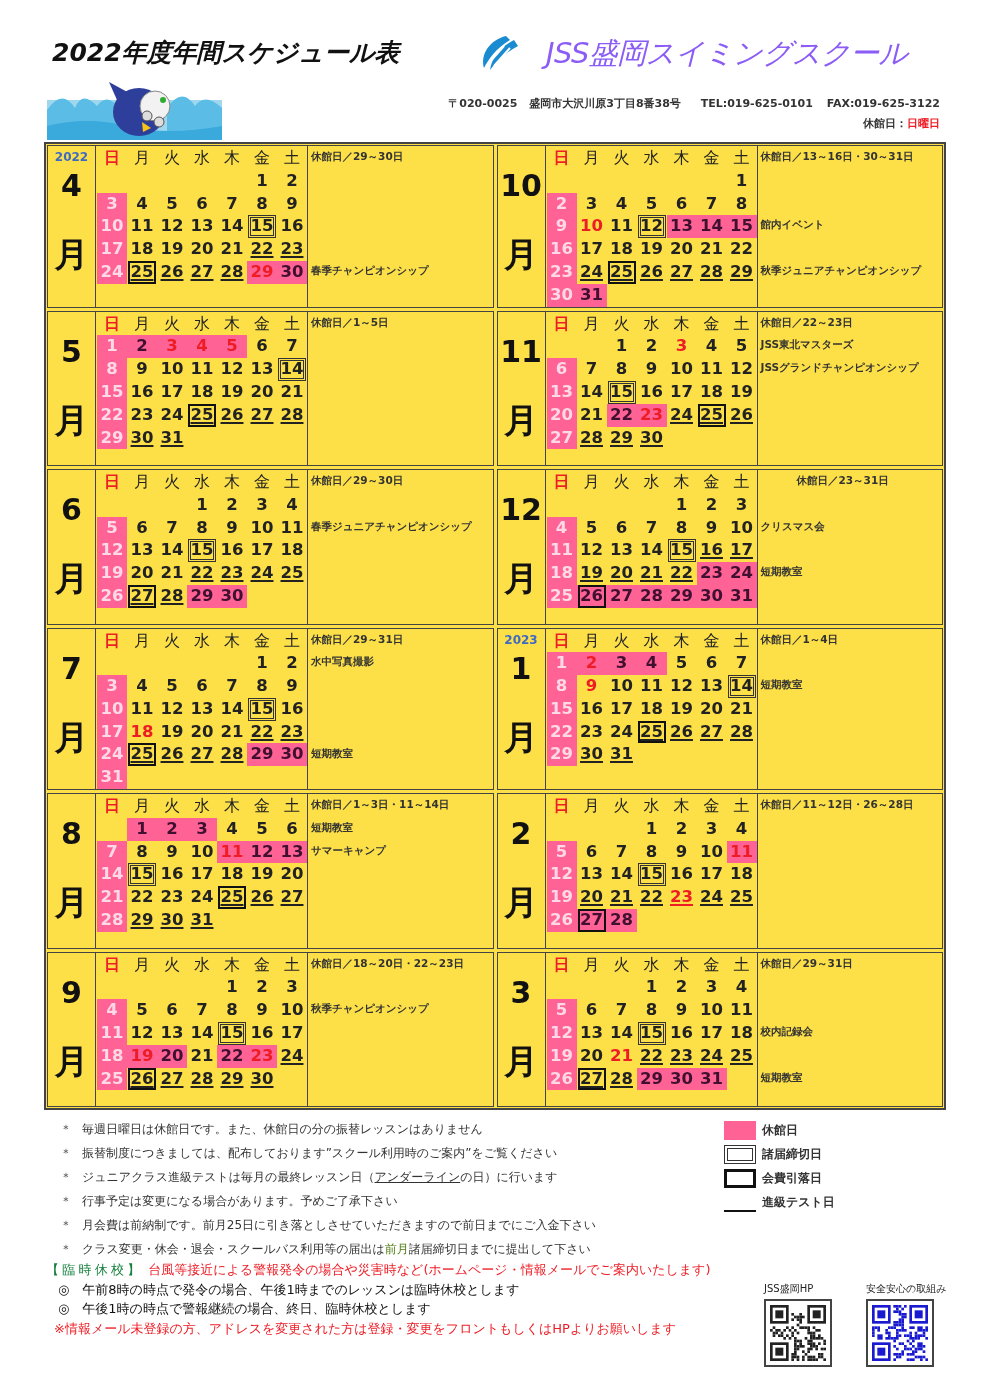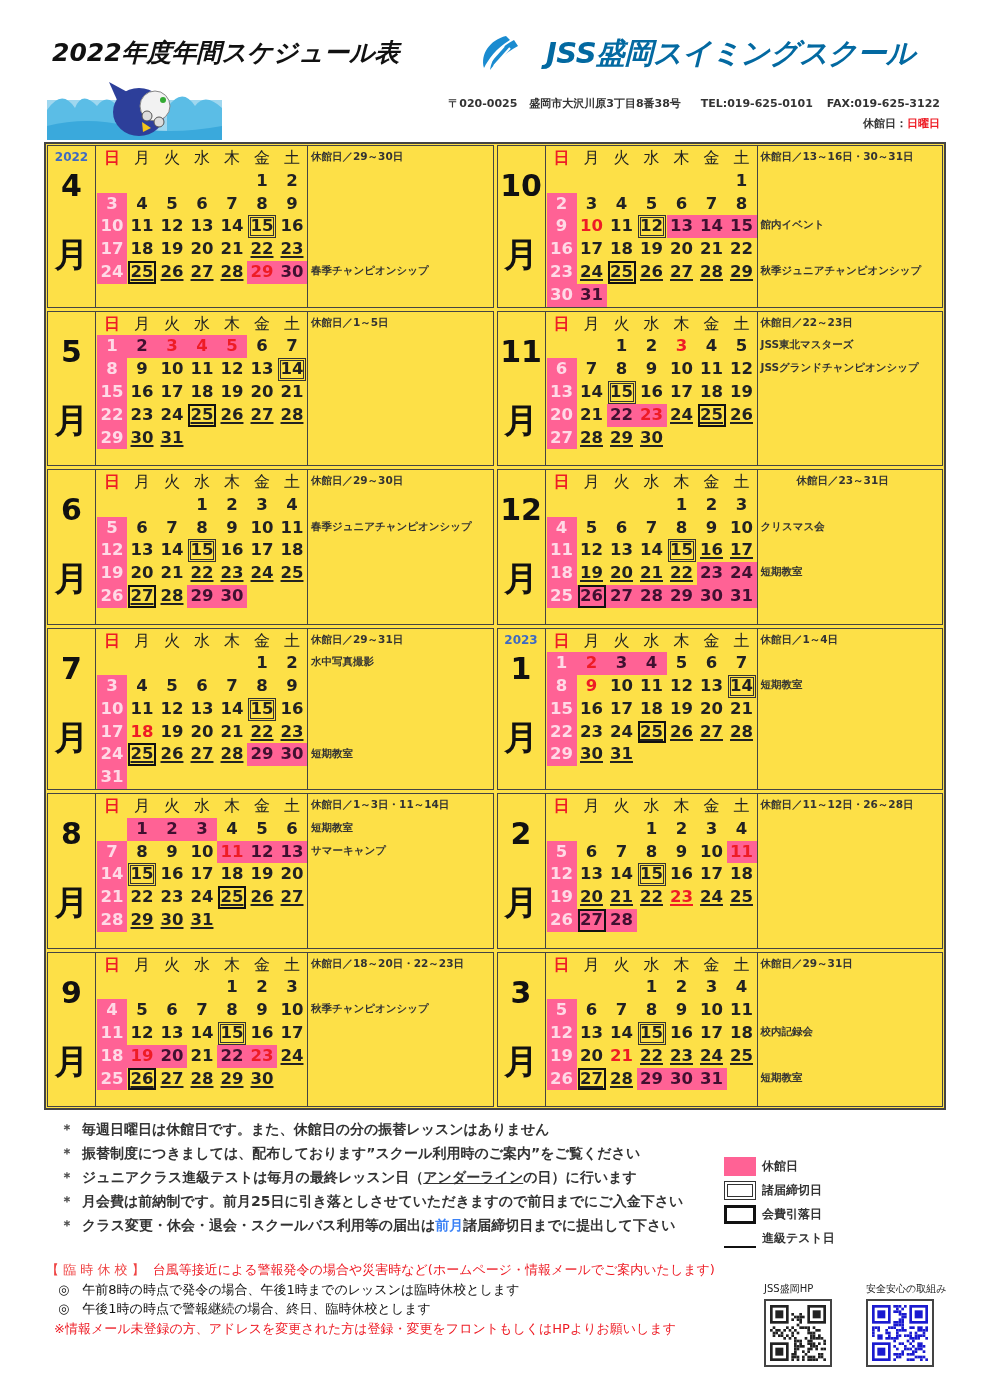"JSS盛岡スイミングスクール" .brand-name { color: #0369a1 -> #8b5cf6; font-weight: bold -> normal }
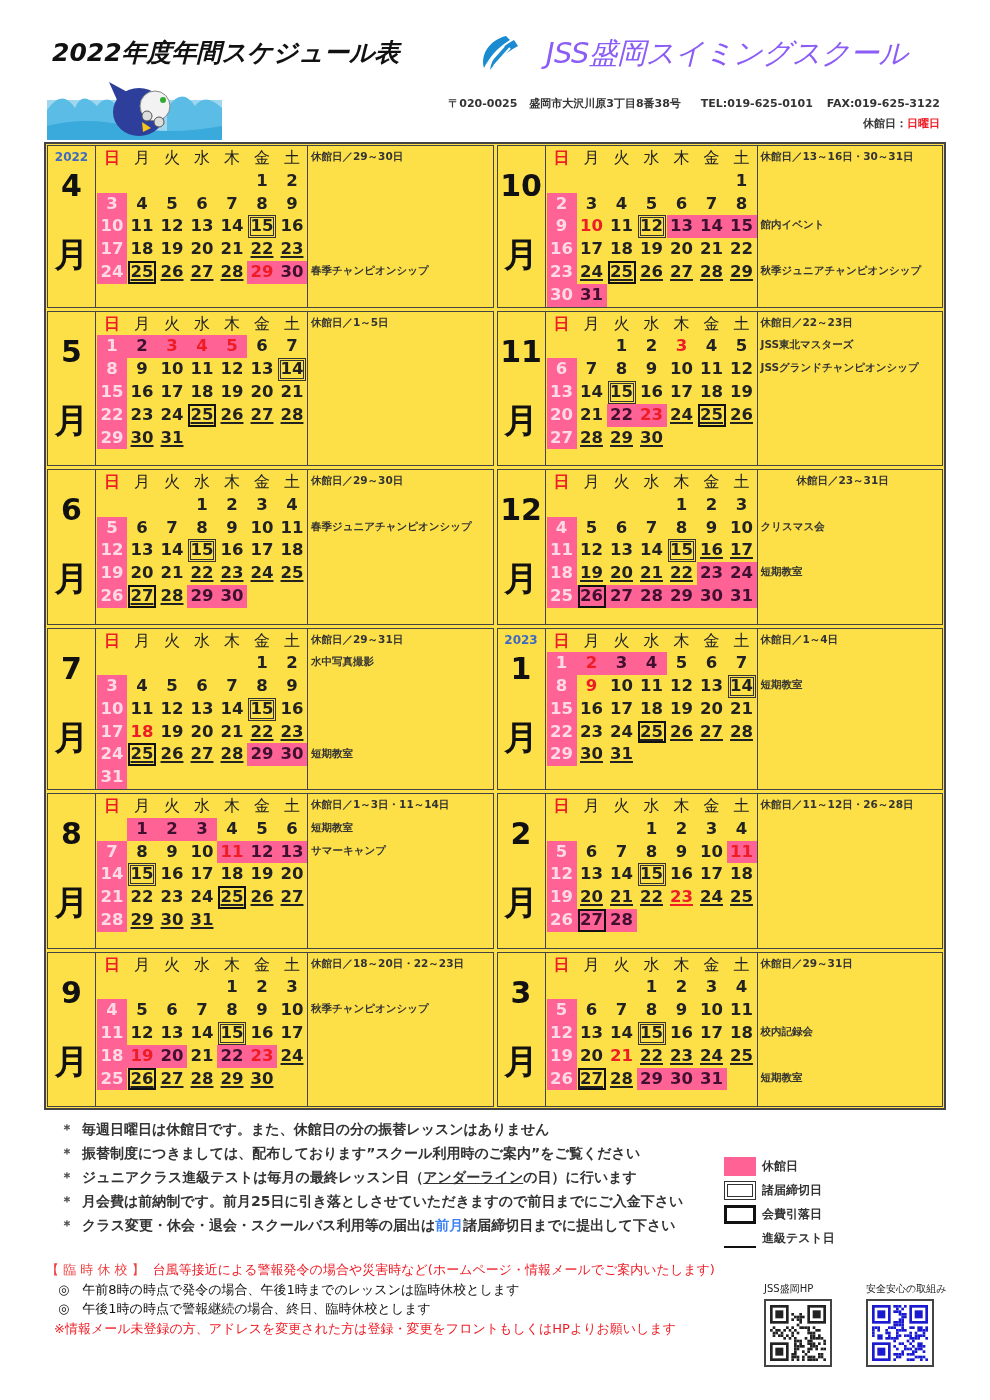"＊ 毎週日曜日は休館日です。また、休館日の分の振替レッスンはありません" .bullet { font-size: 14px -> 12px; font-weight: bold -> normal }
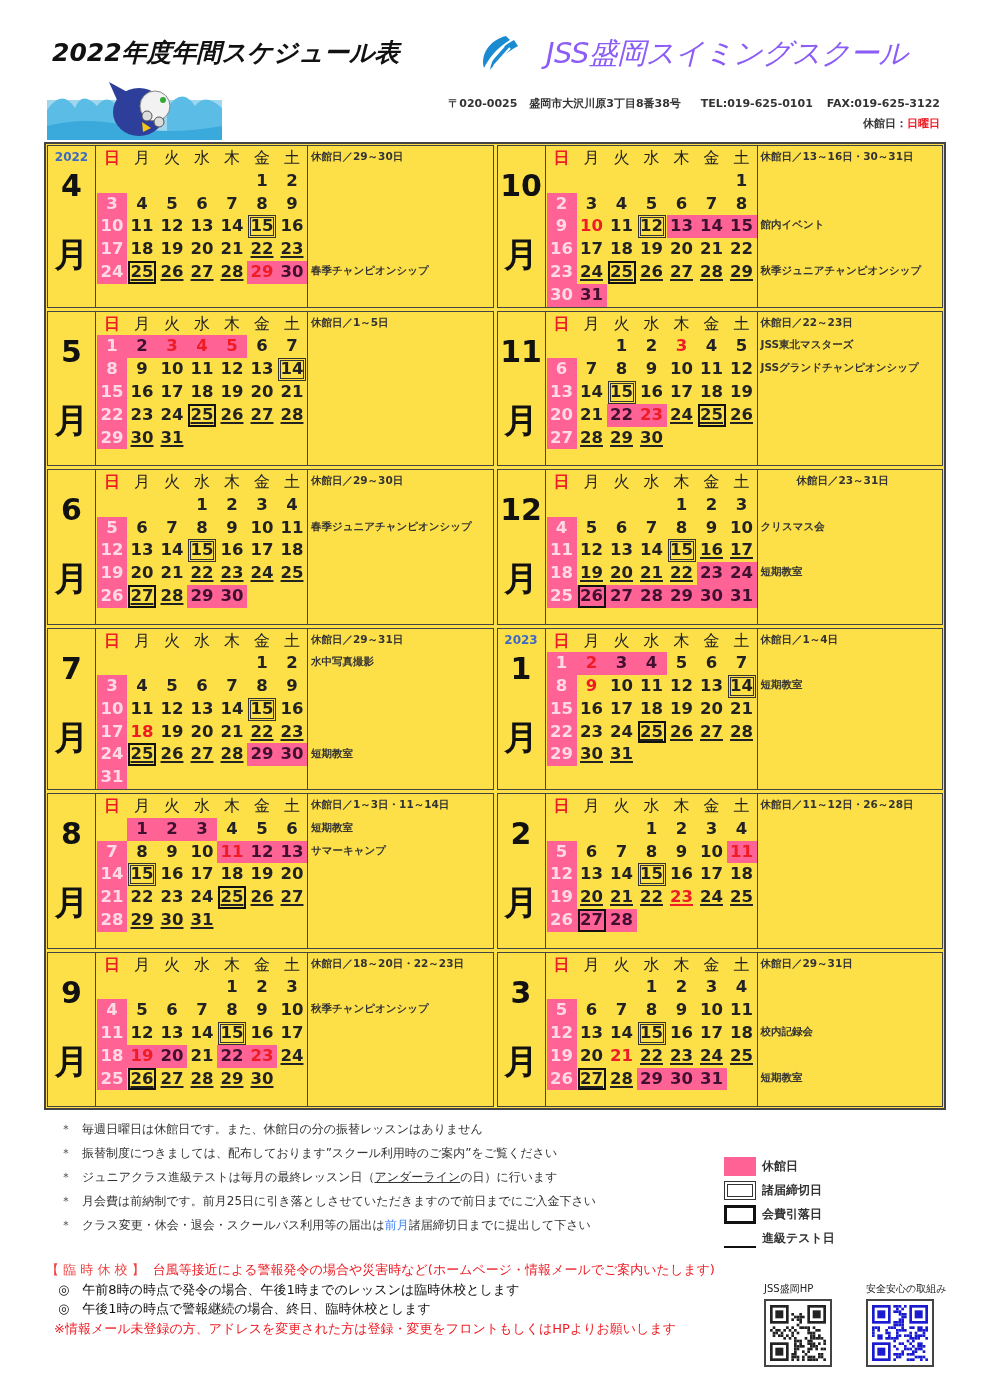"休館日" .legend { margin-top: 36px -> none }
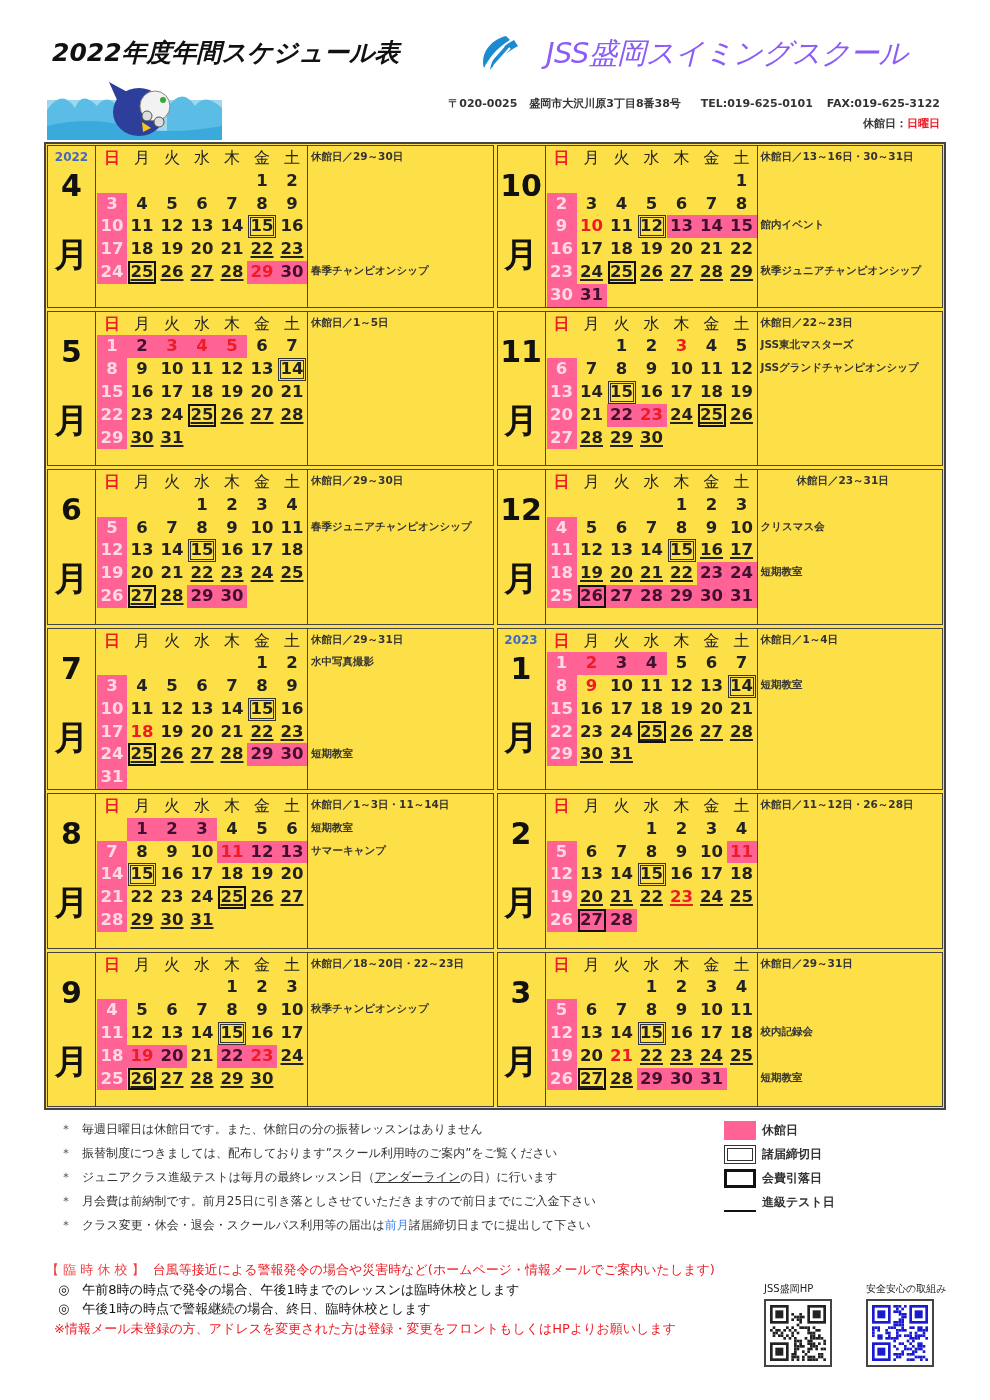"＊ 行事予定は変更になる場合があります。予めご了承下さい" div.bullet { html: none -> <div><span>＊</span><span>行事予定は変更になる場合があります。予めご了承下さい</span></div> }
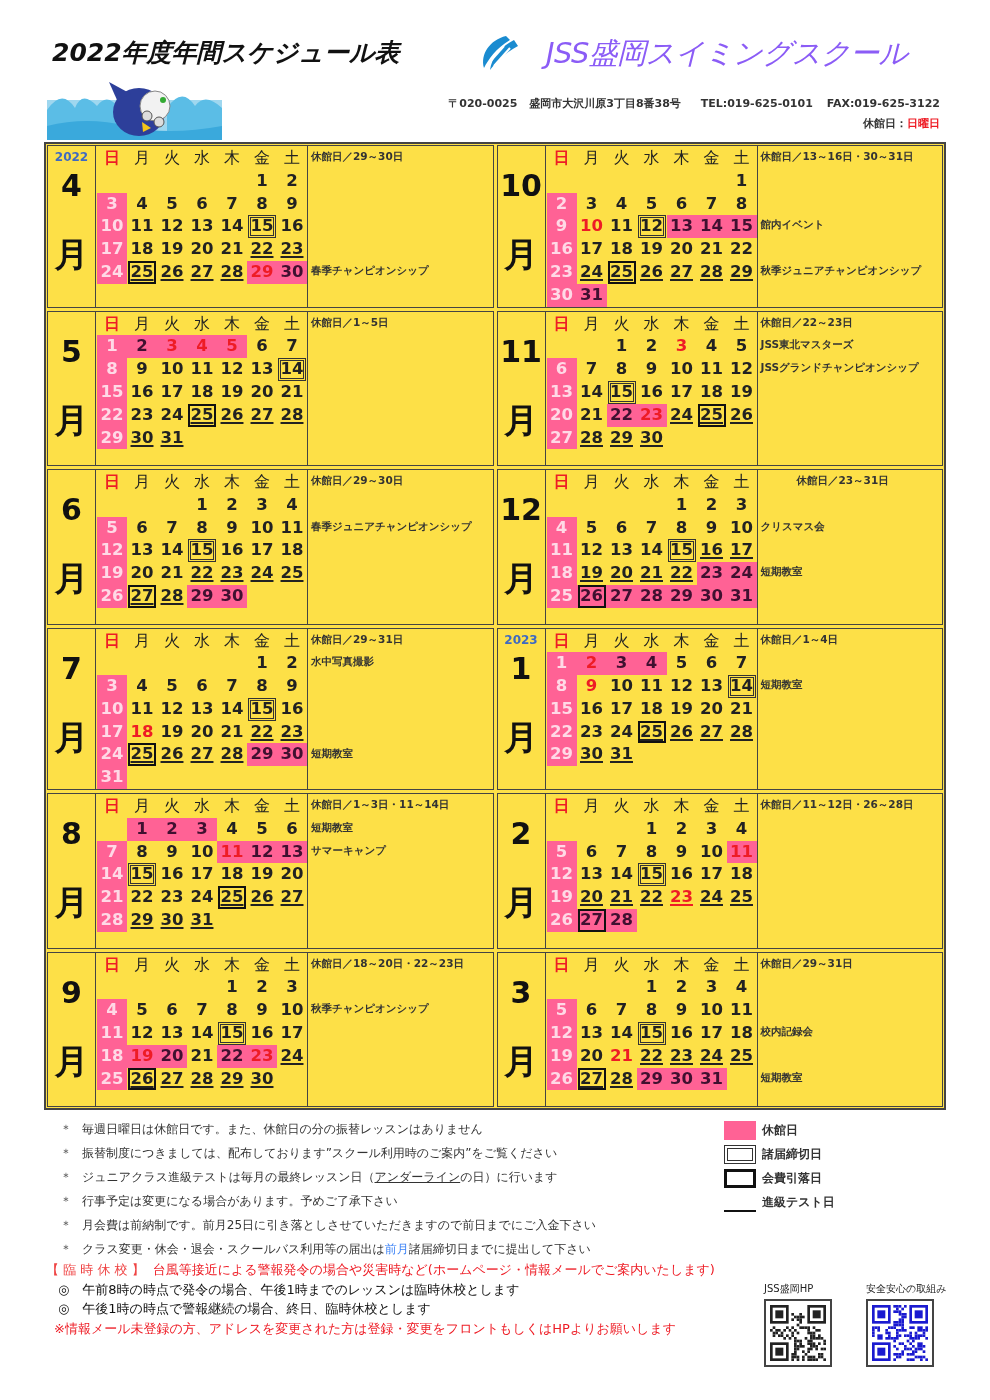"前月" .bullet .r { color: #3b82f6 -> #4d7c0f }
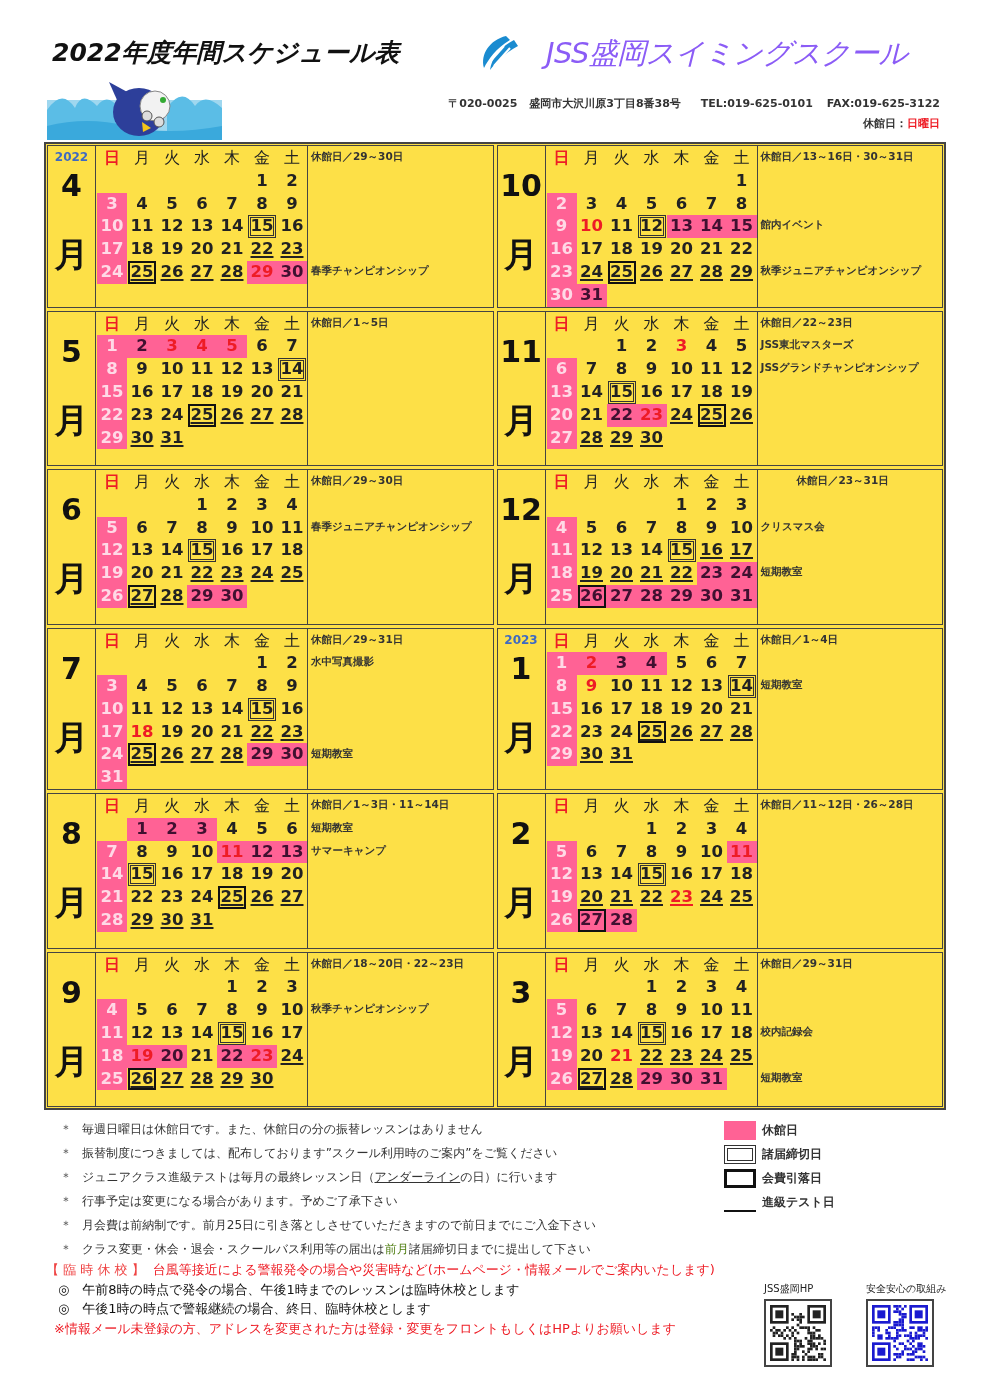"【 臨 時 休 校" .alert .hd { color: #ef4444 -> #15803d; font-family: none -> Liberation Serif, serif }
